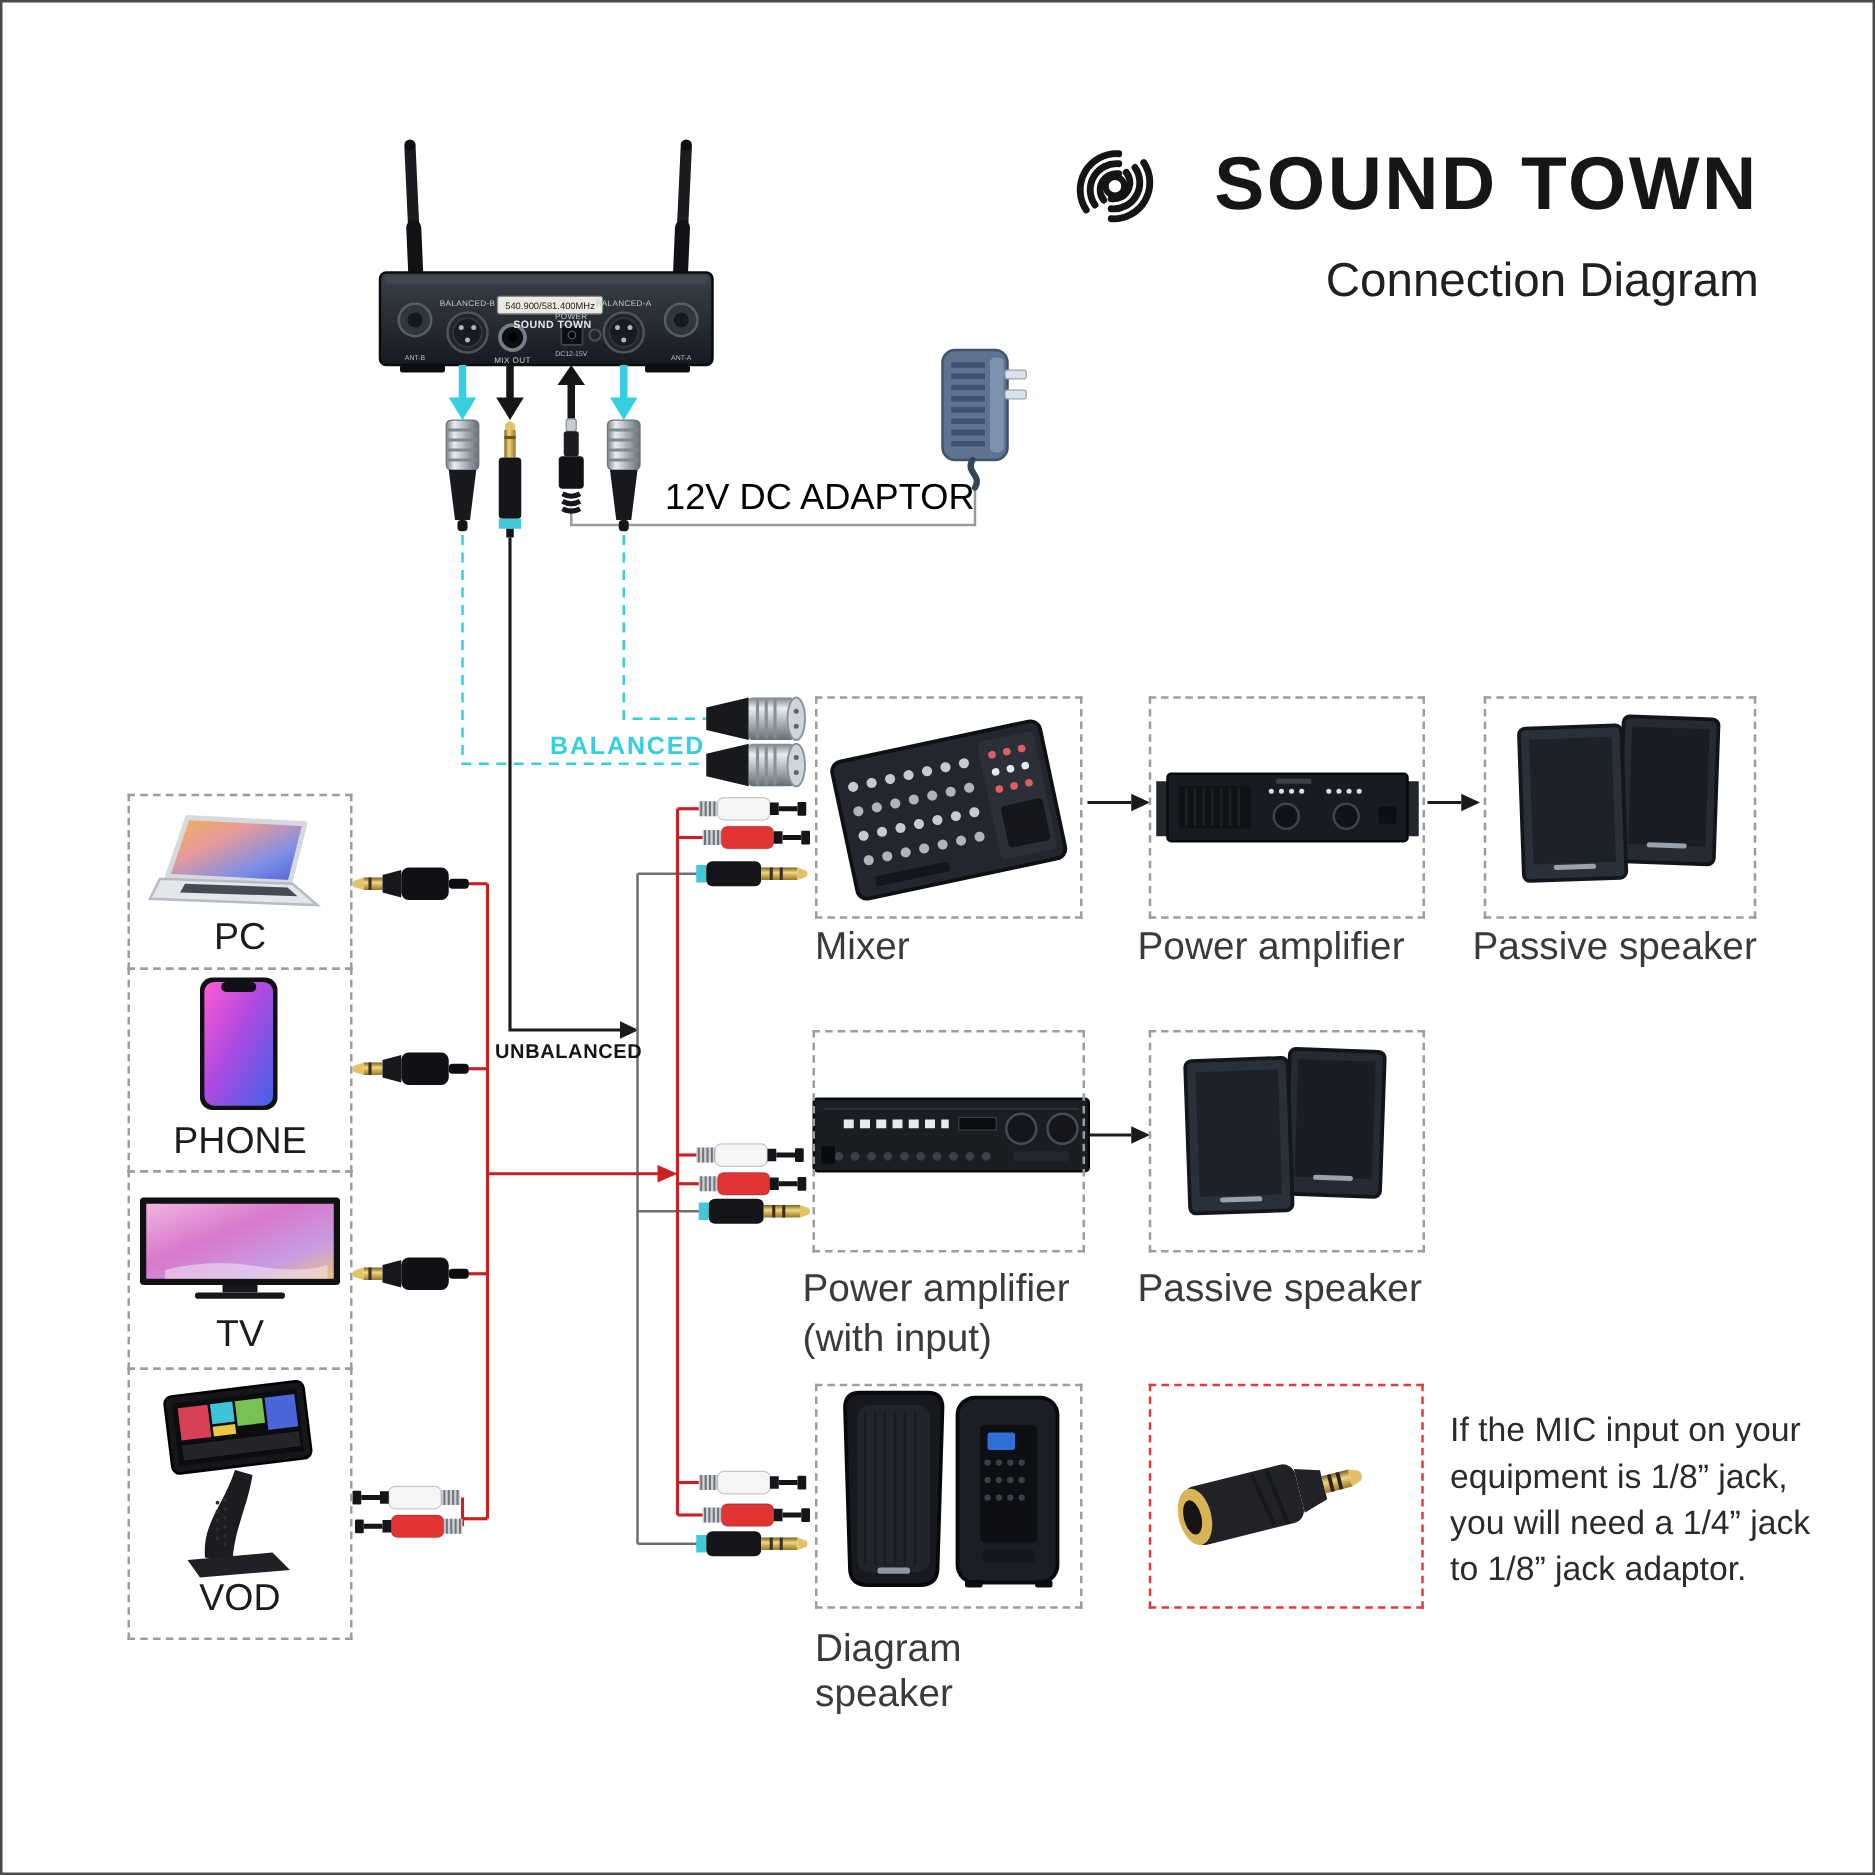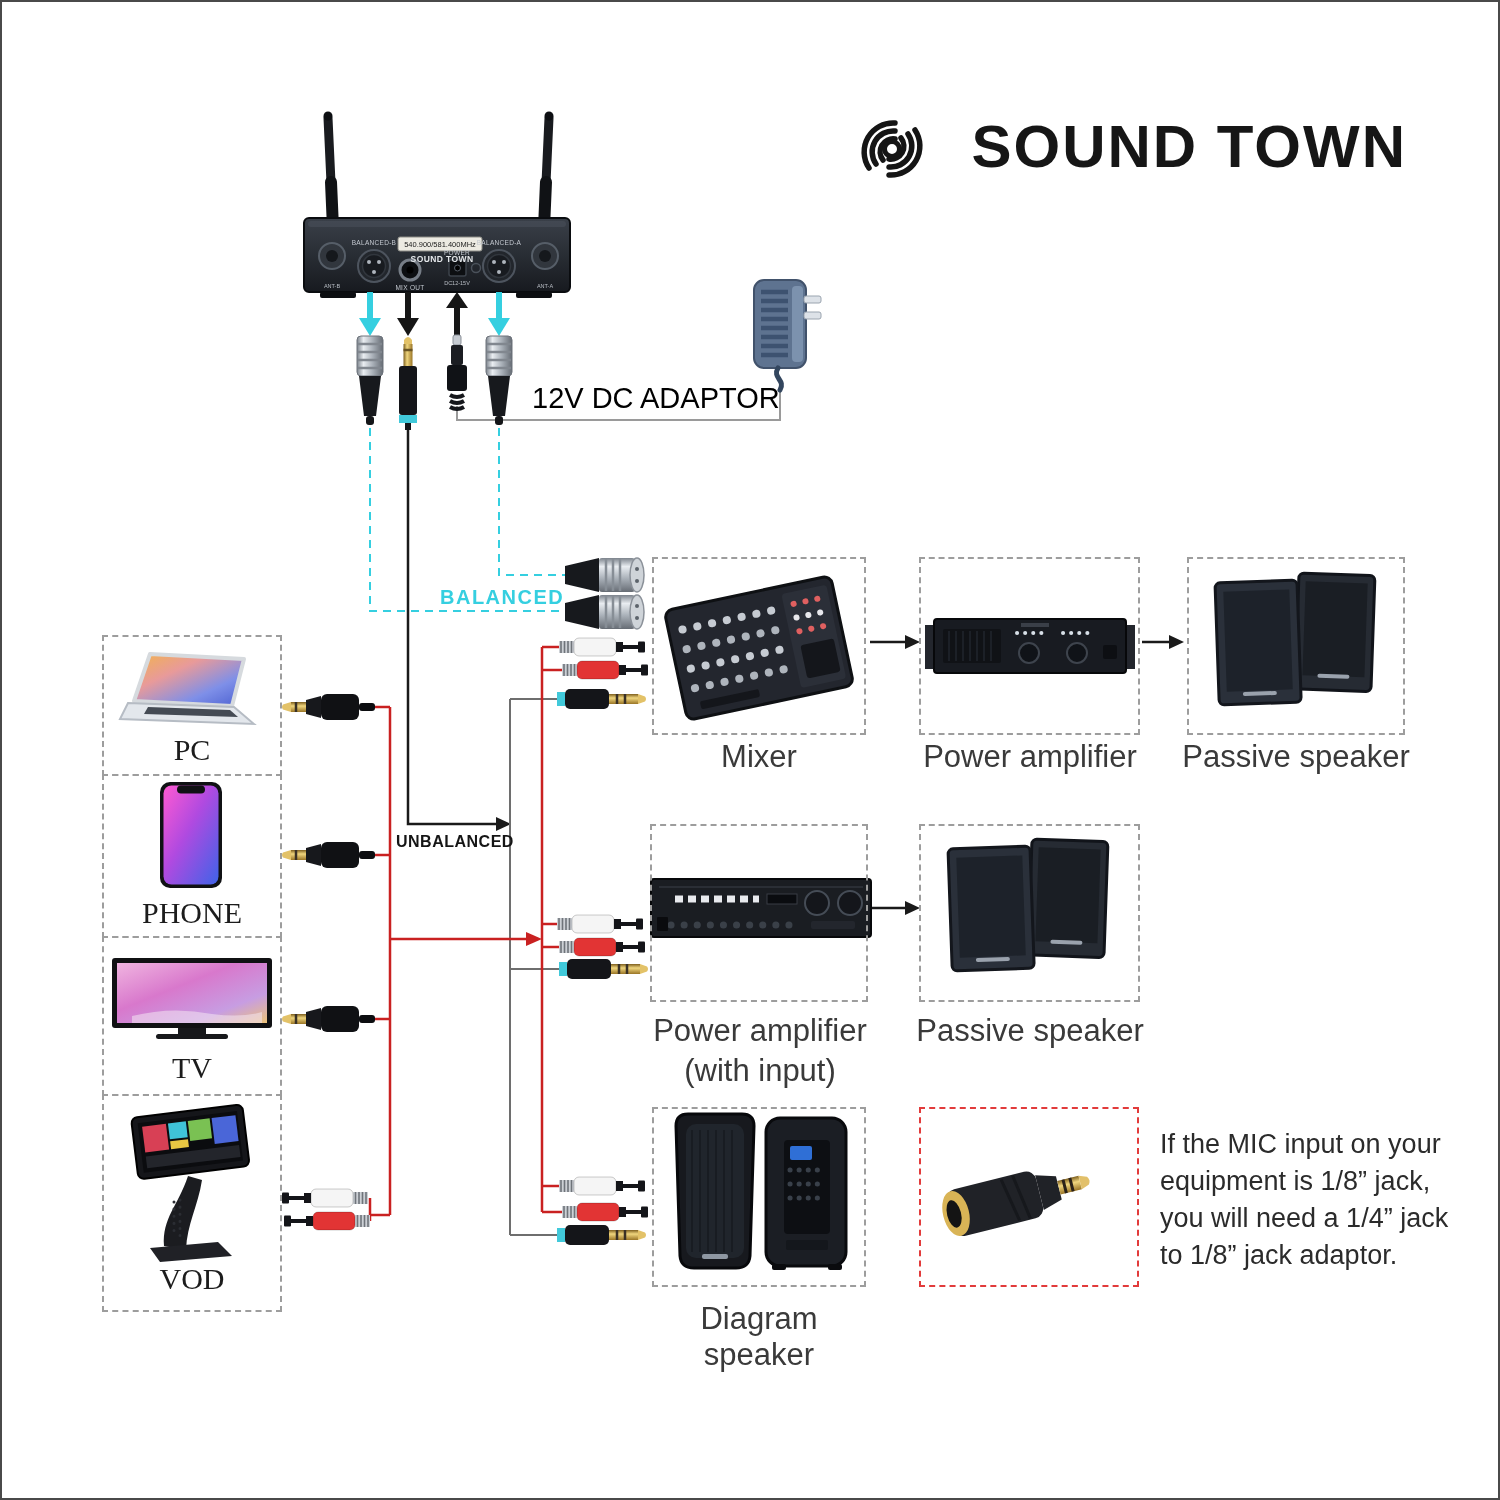"Connection Diagram" div.lbl { html: none -> <div>Connection Diagram</div> }
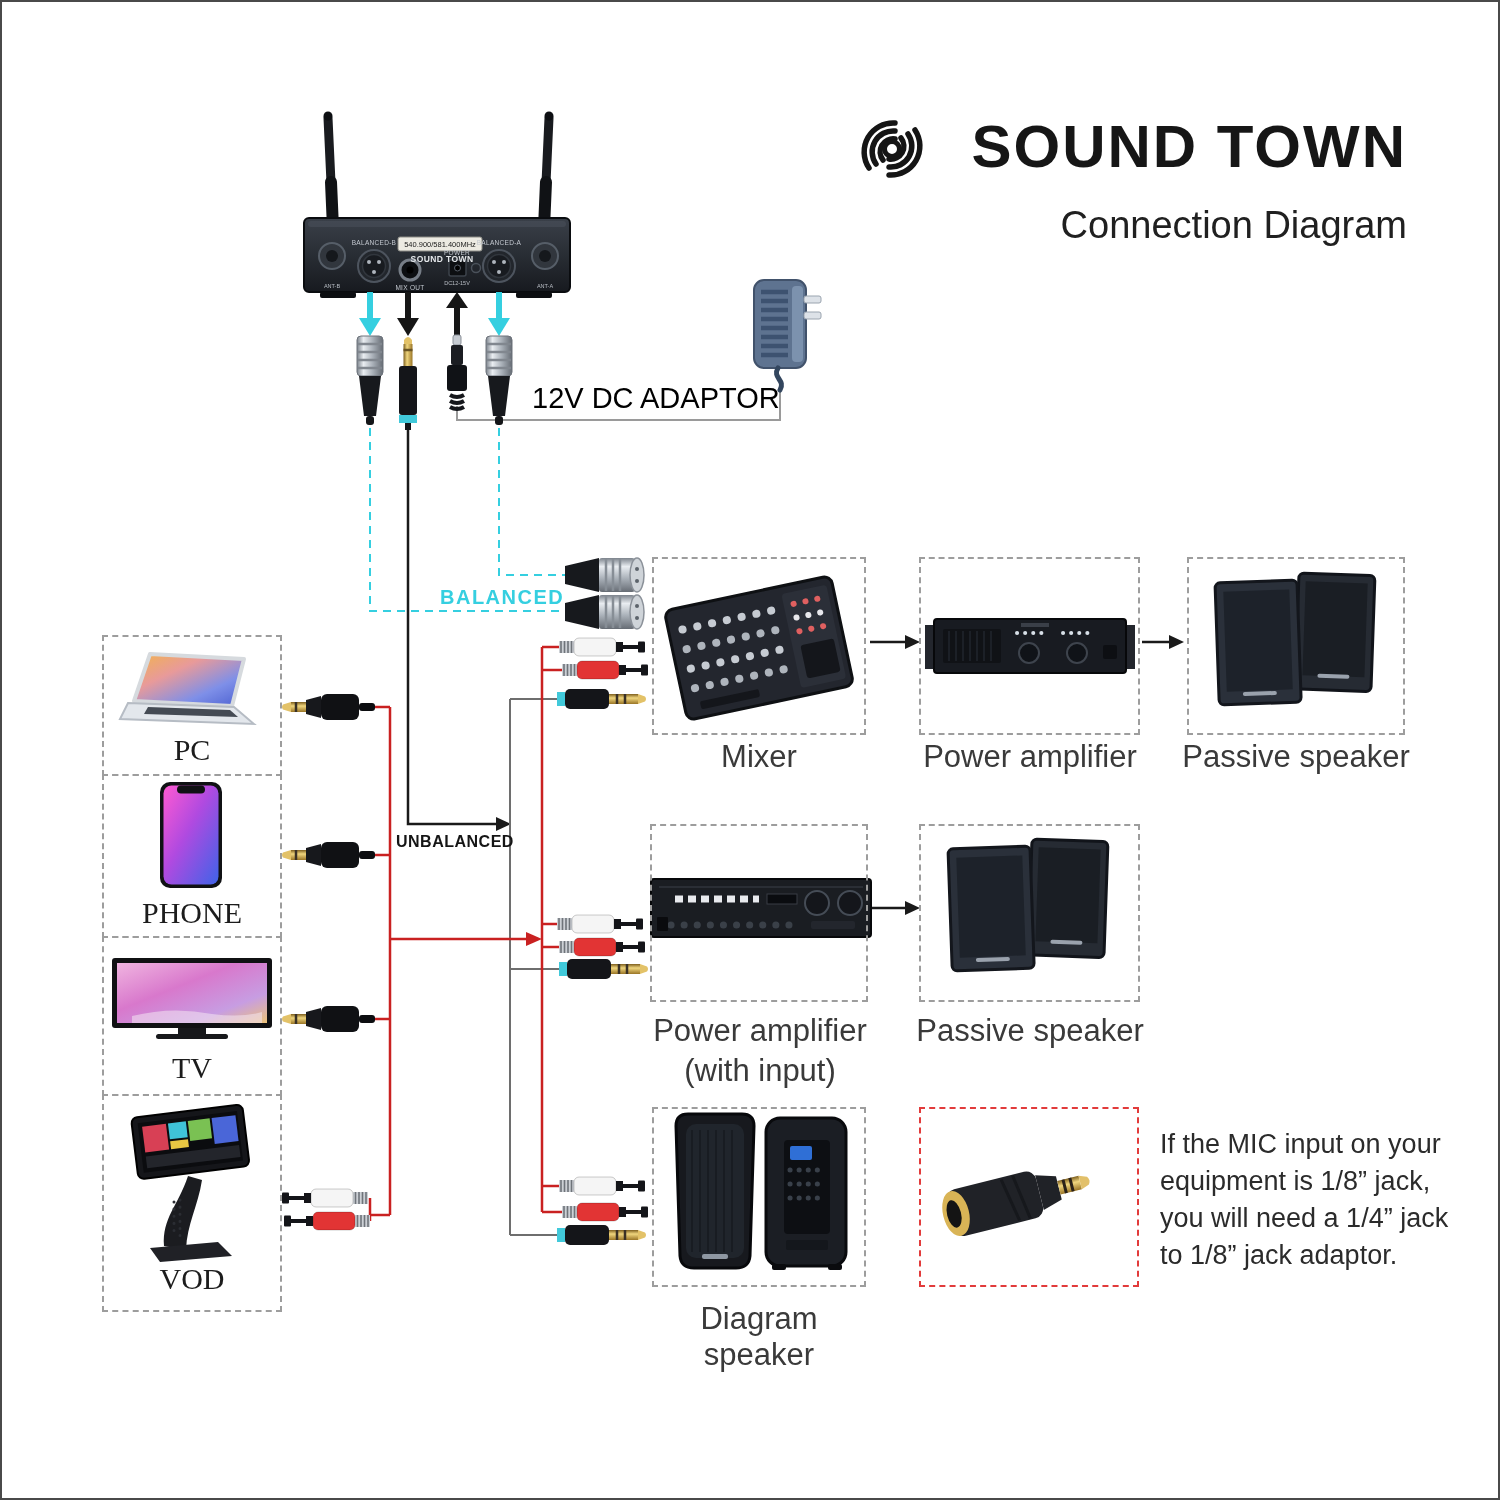"PC" .dev-label { font-family: Liberation Serif, serif -> none }
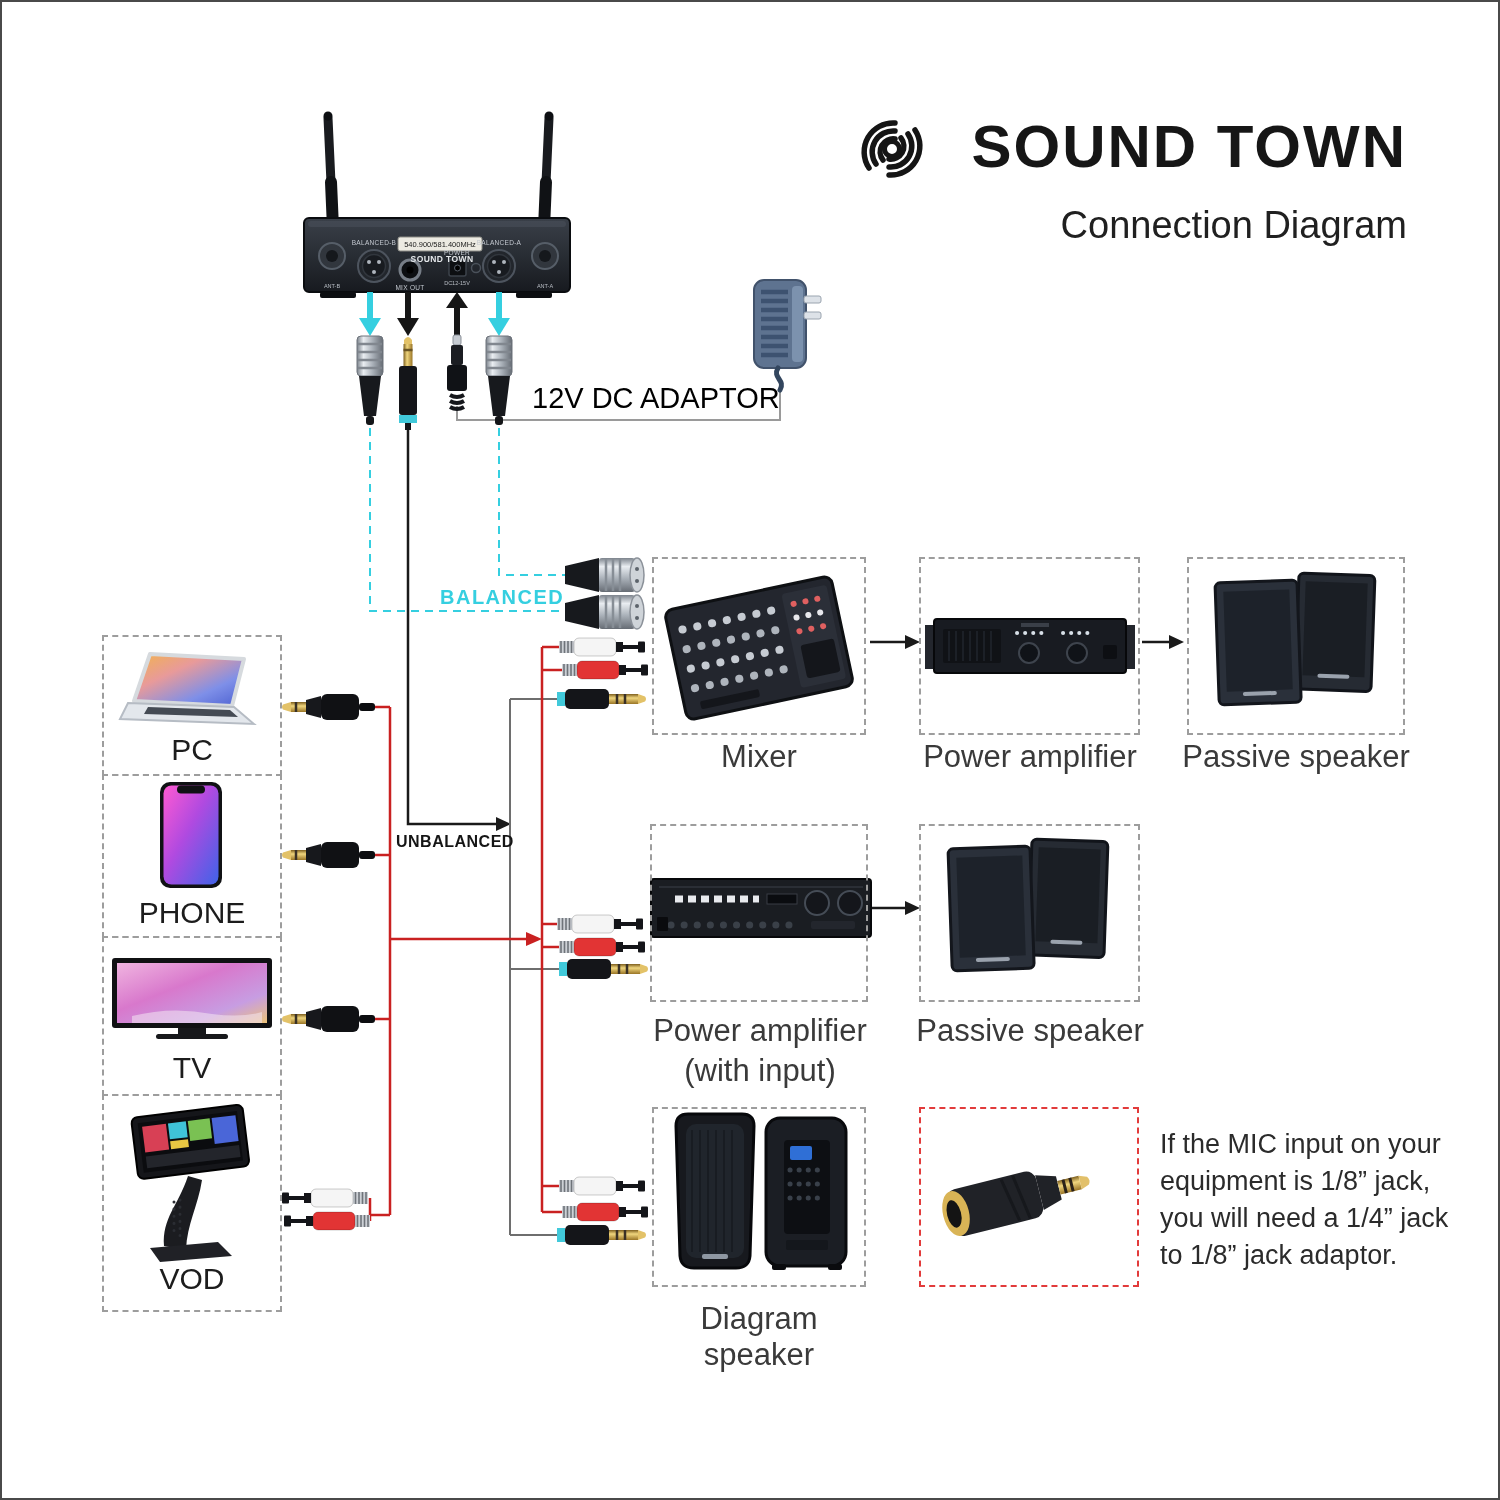"Mixer" .box-label { text-align: center -> left }
